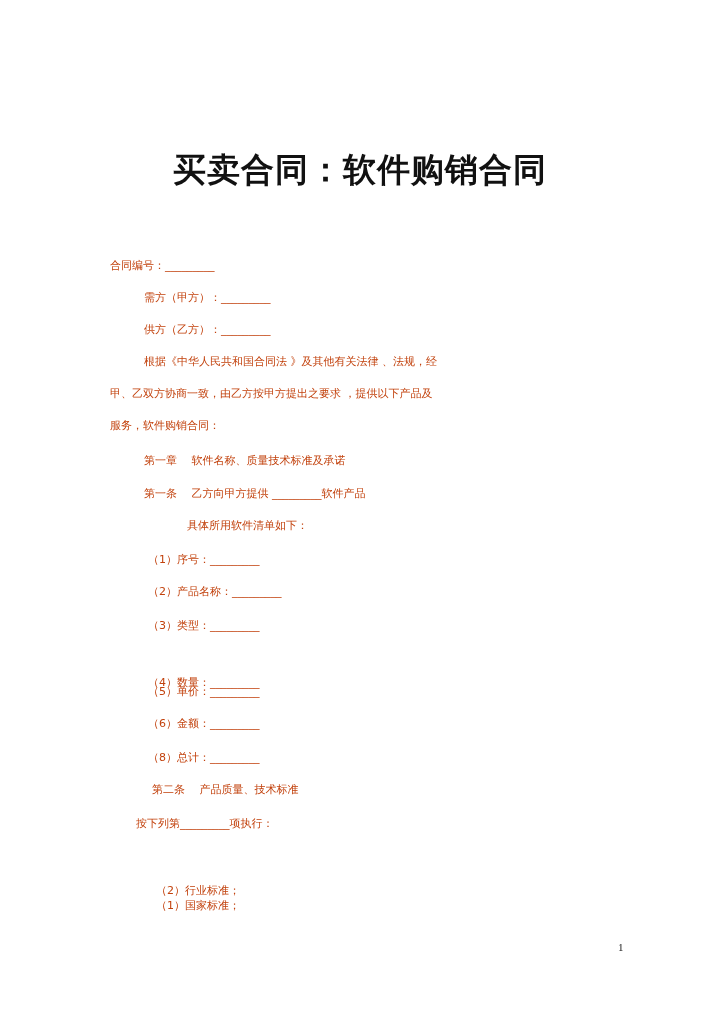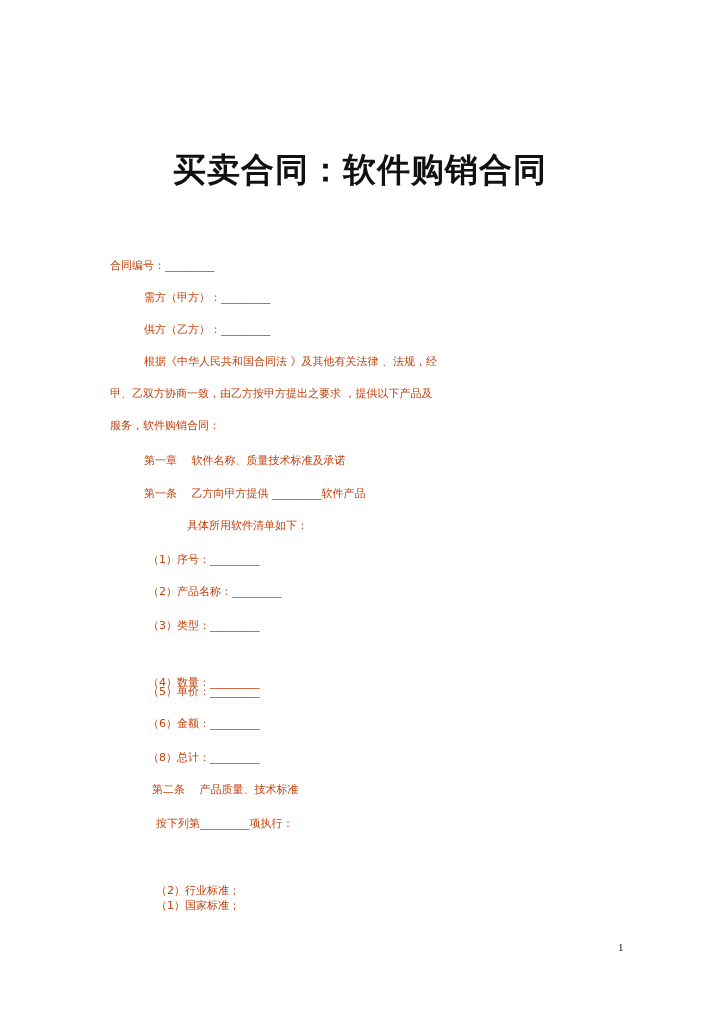"按下列第_________项执行：" div.line { left: 156px -> 136px }
